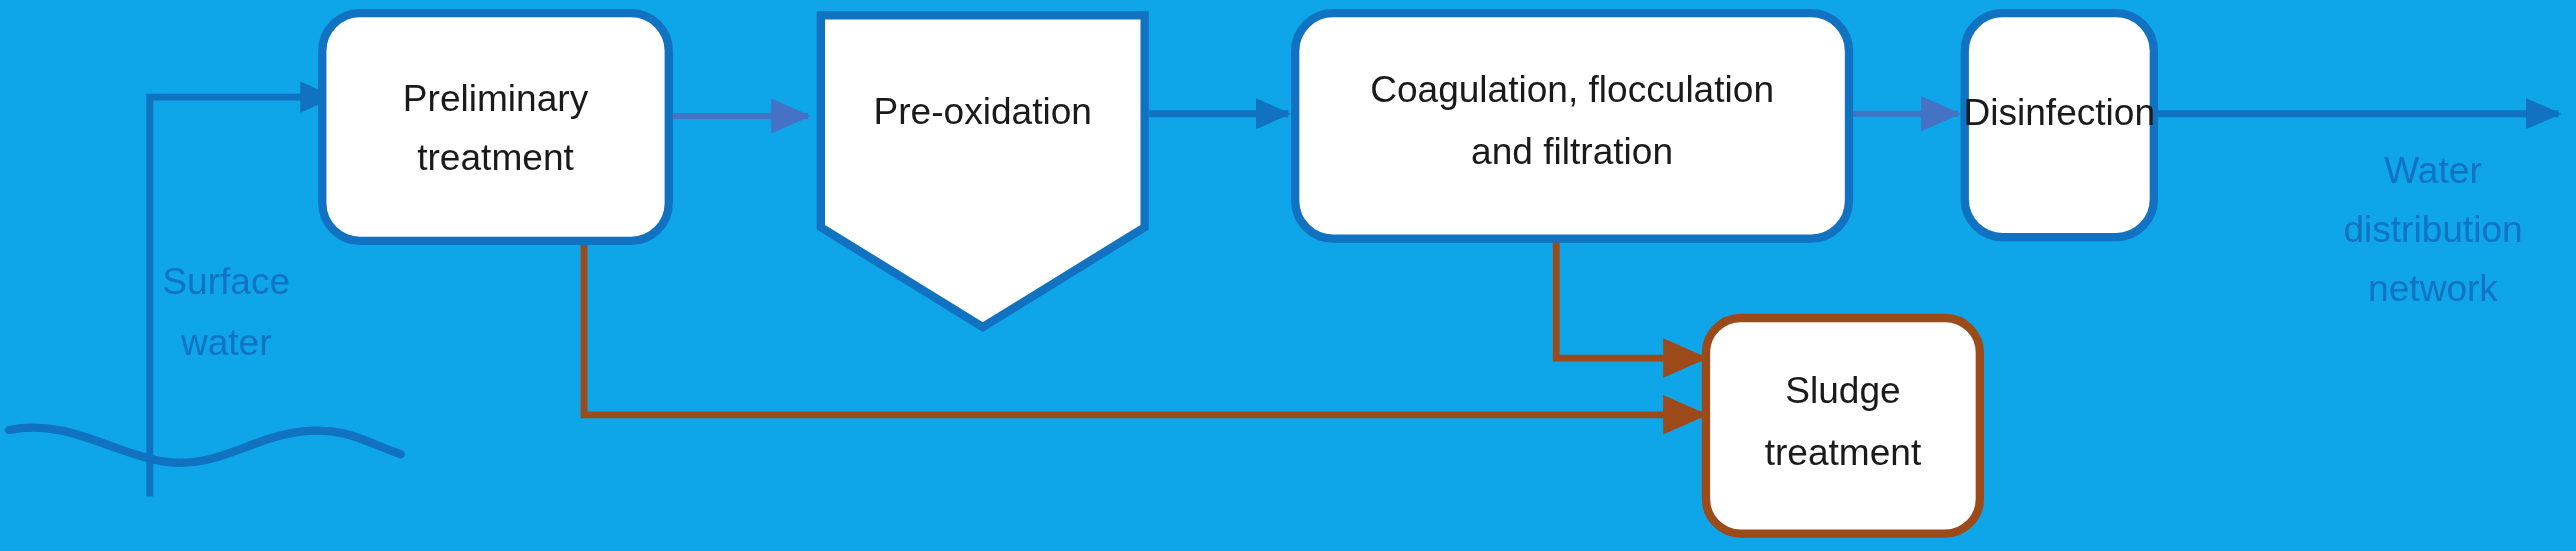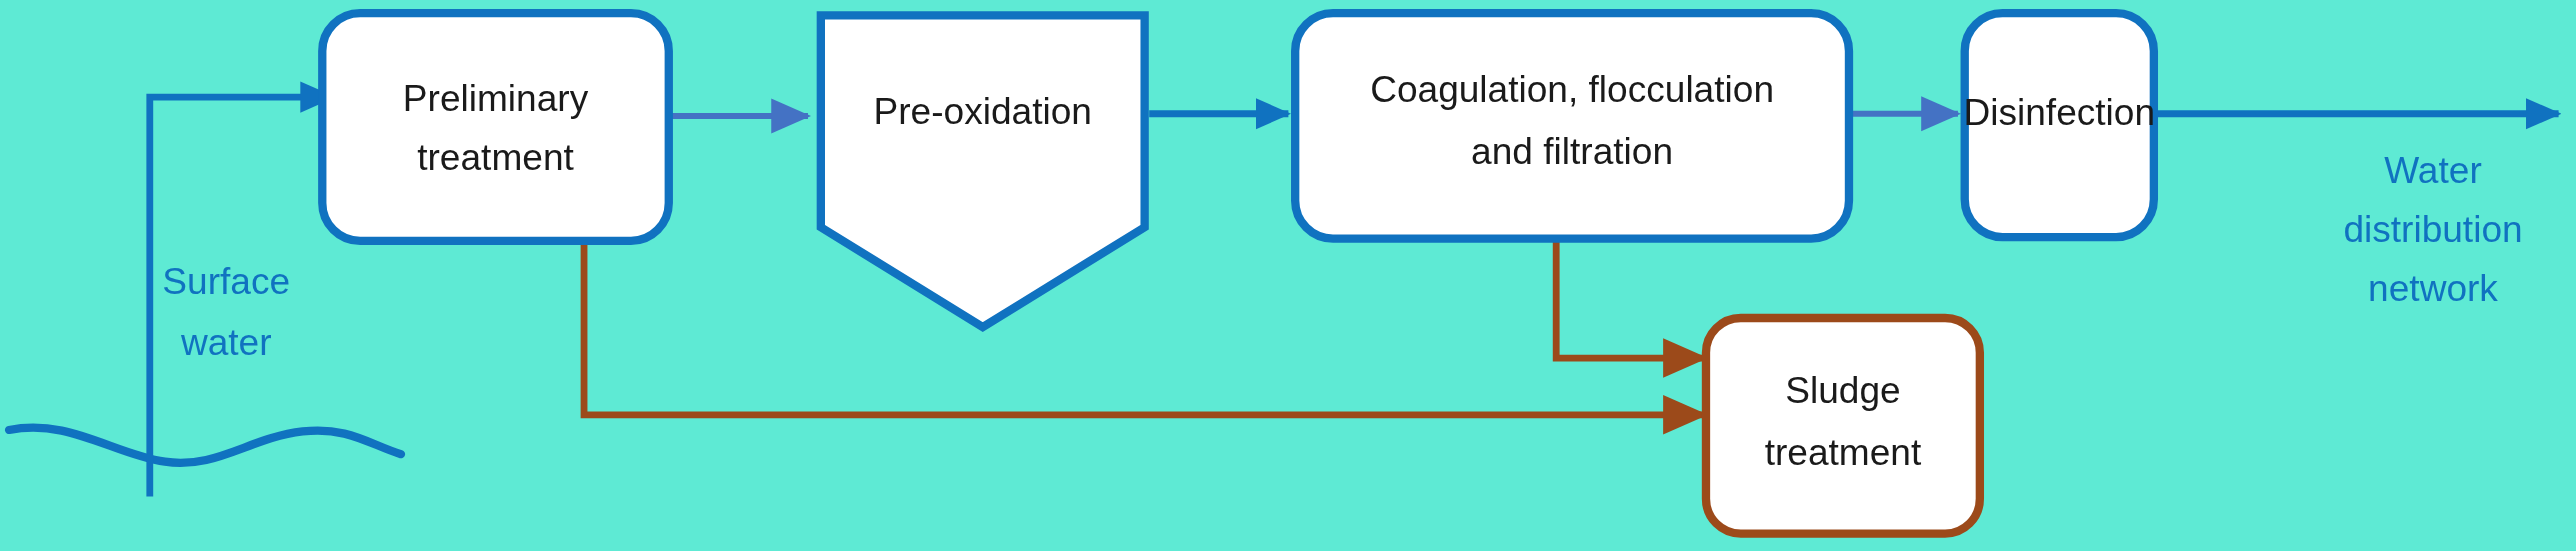"Preliminary" #canvas { background: #5eead4 -> #0ea5e9 }
